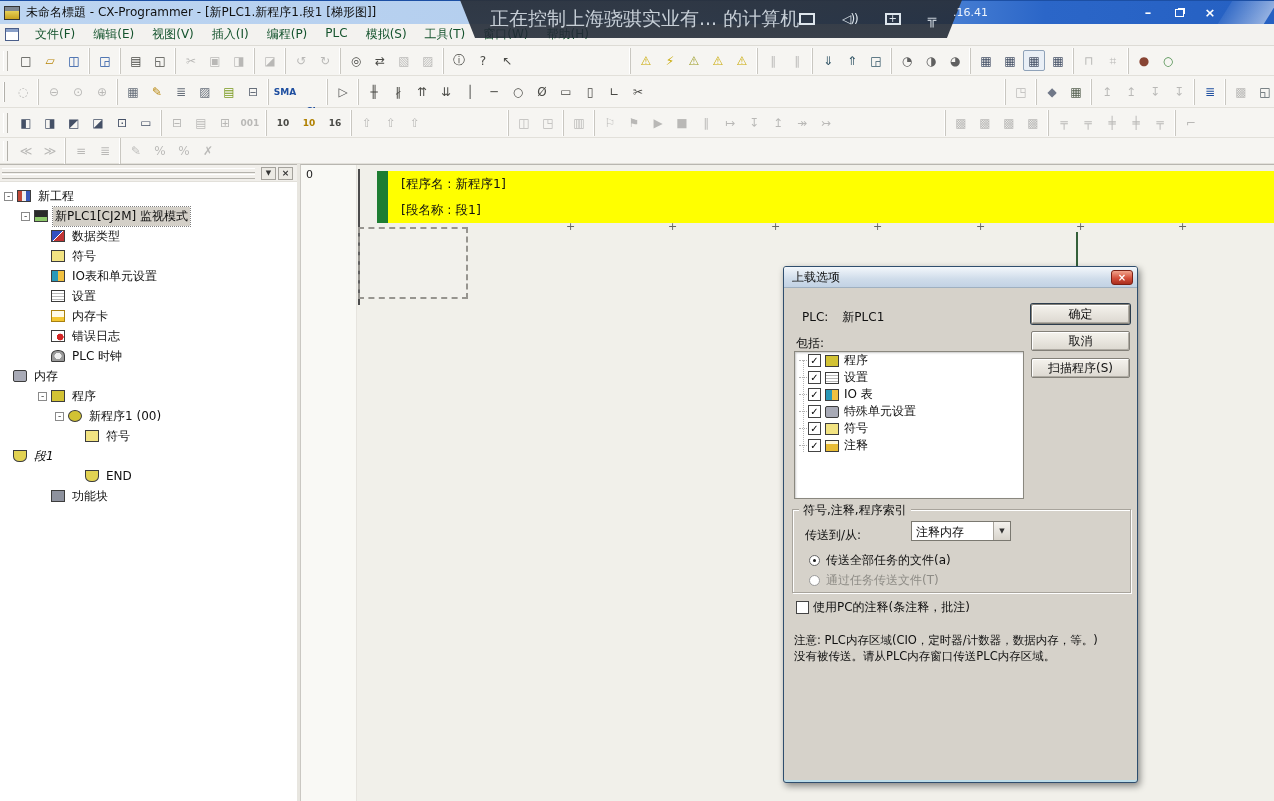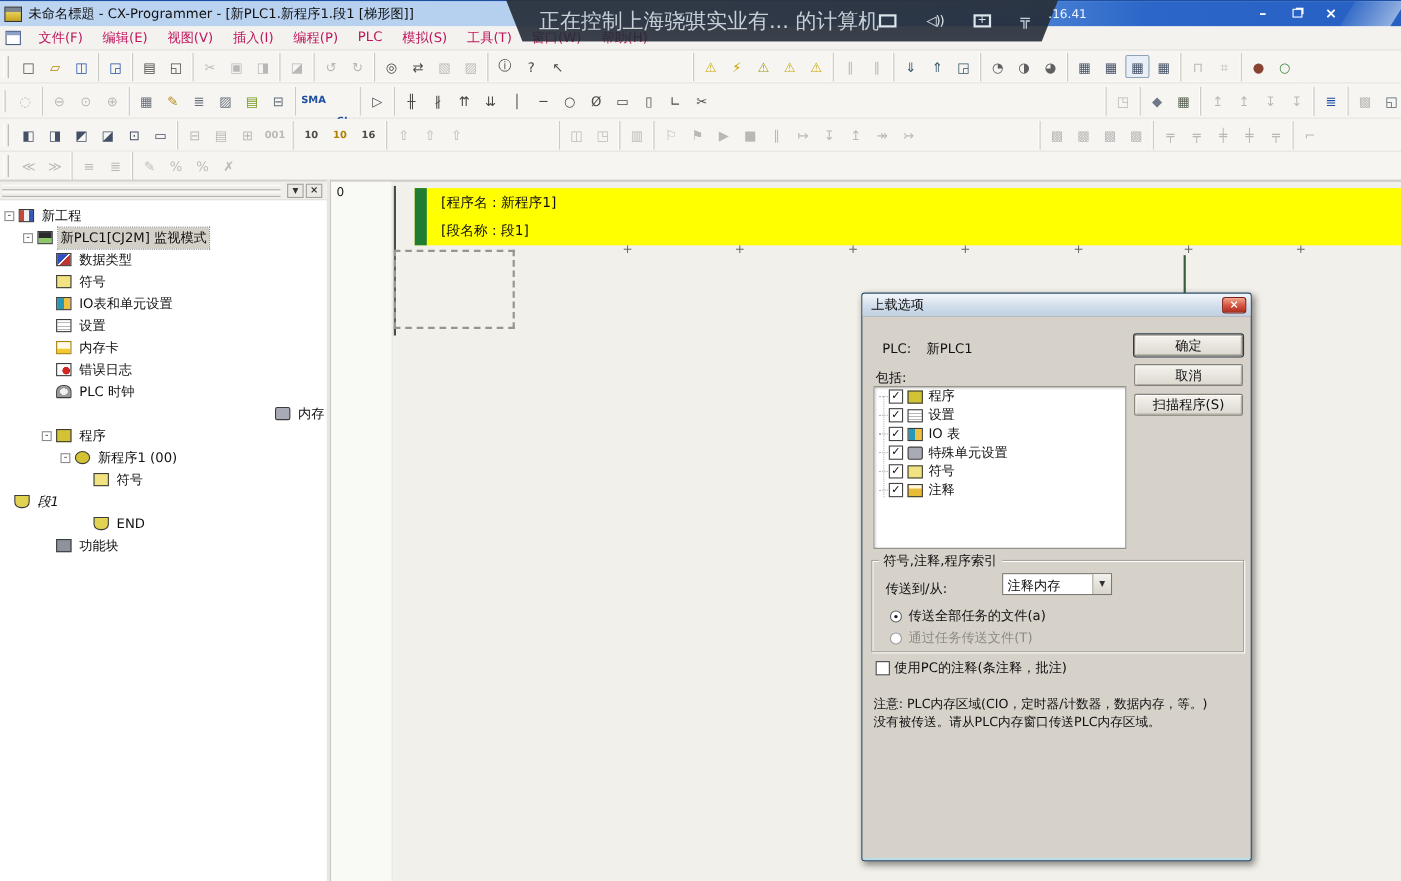"文件(F)" .menubar { color: #be185d -> #14532d }
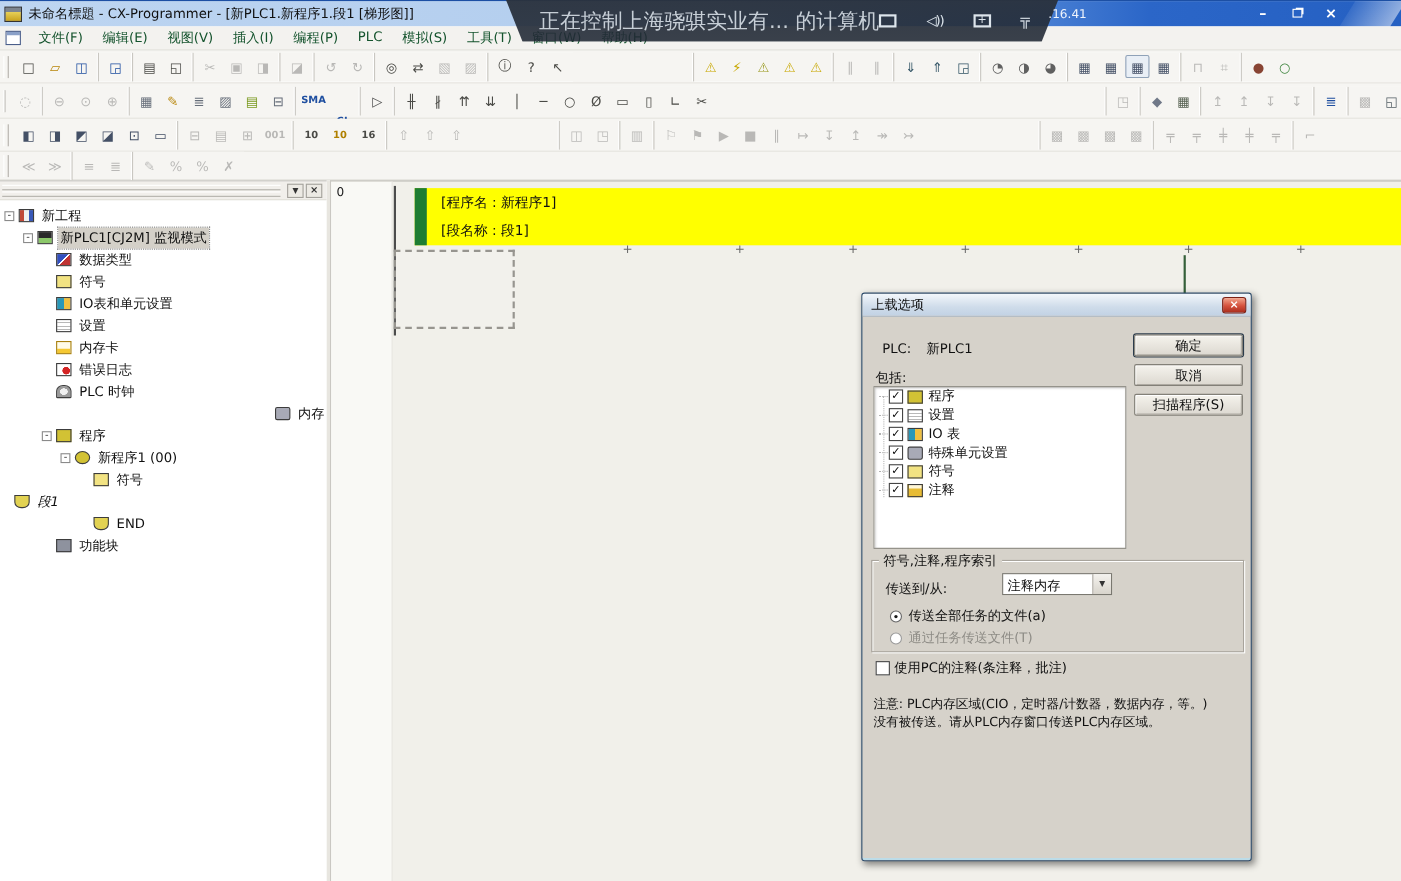"内存" div.trow { justify-content: flex-end -> none }
